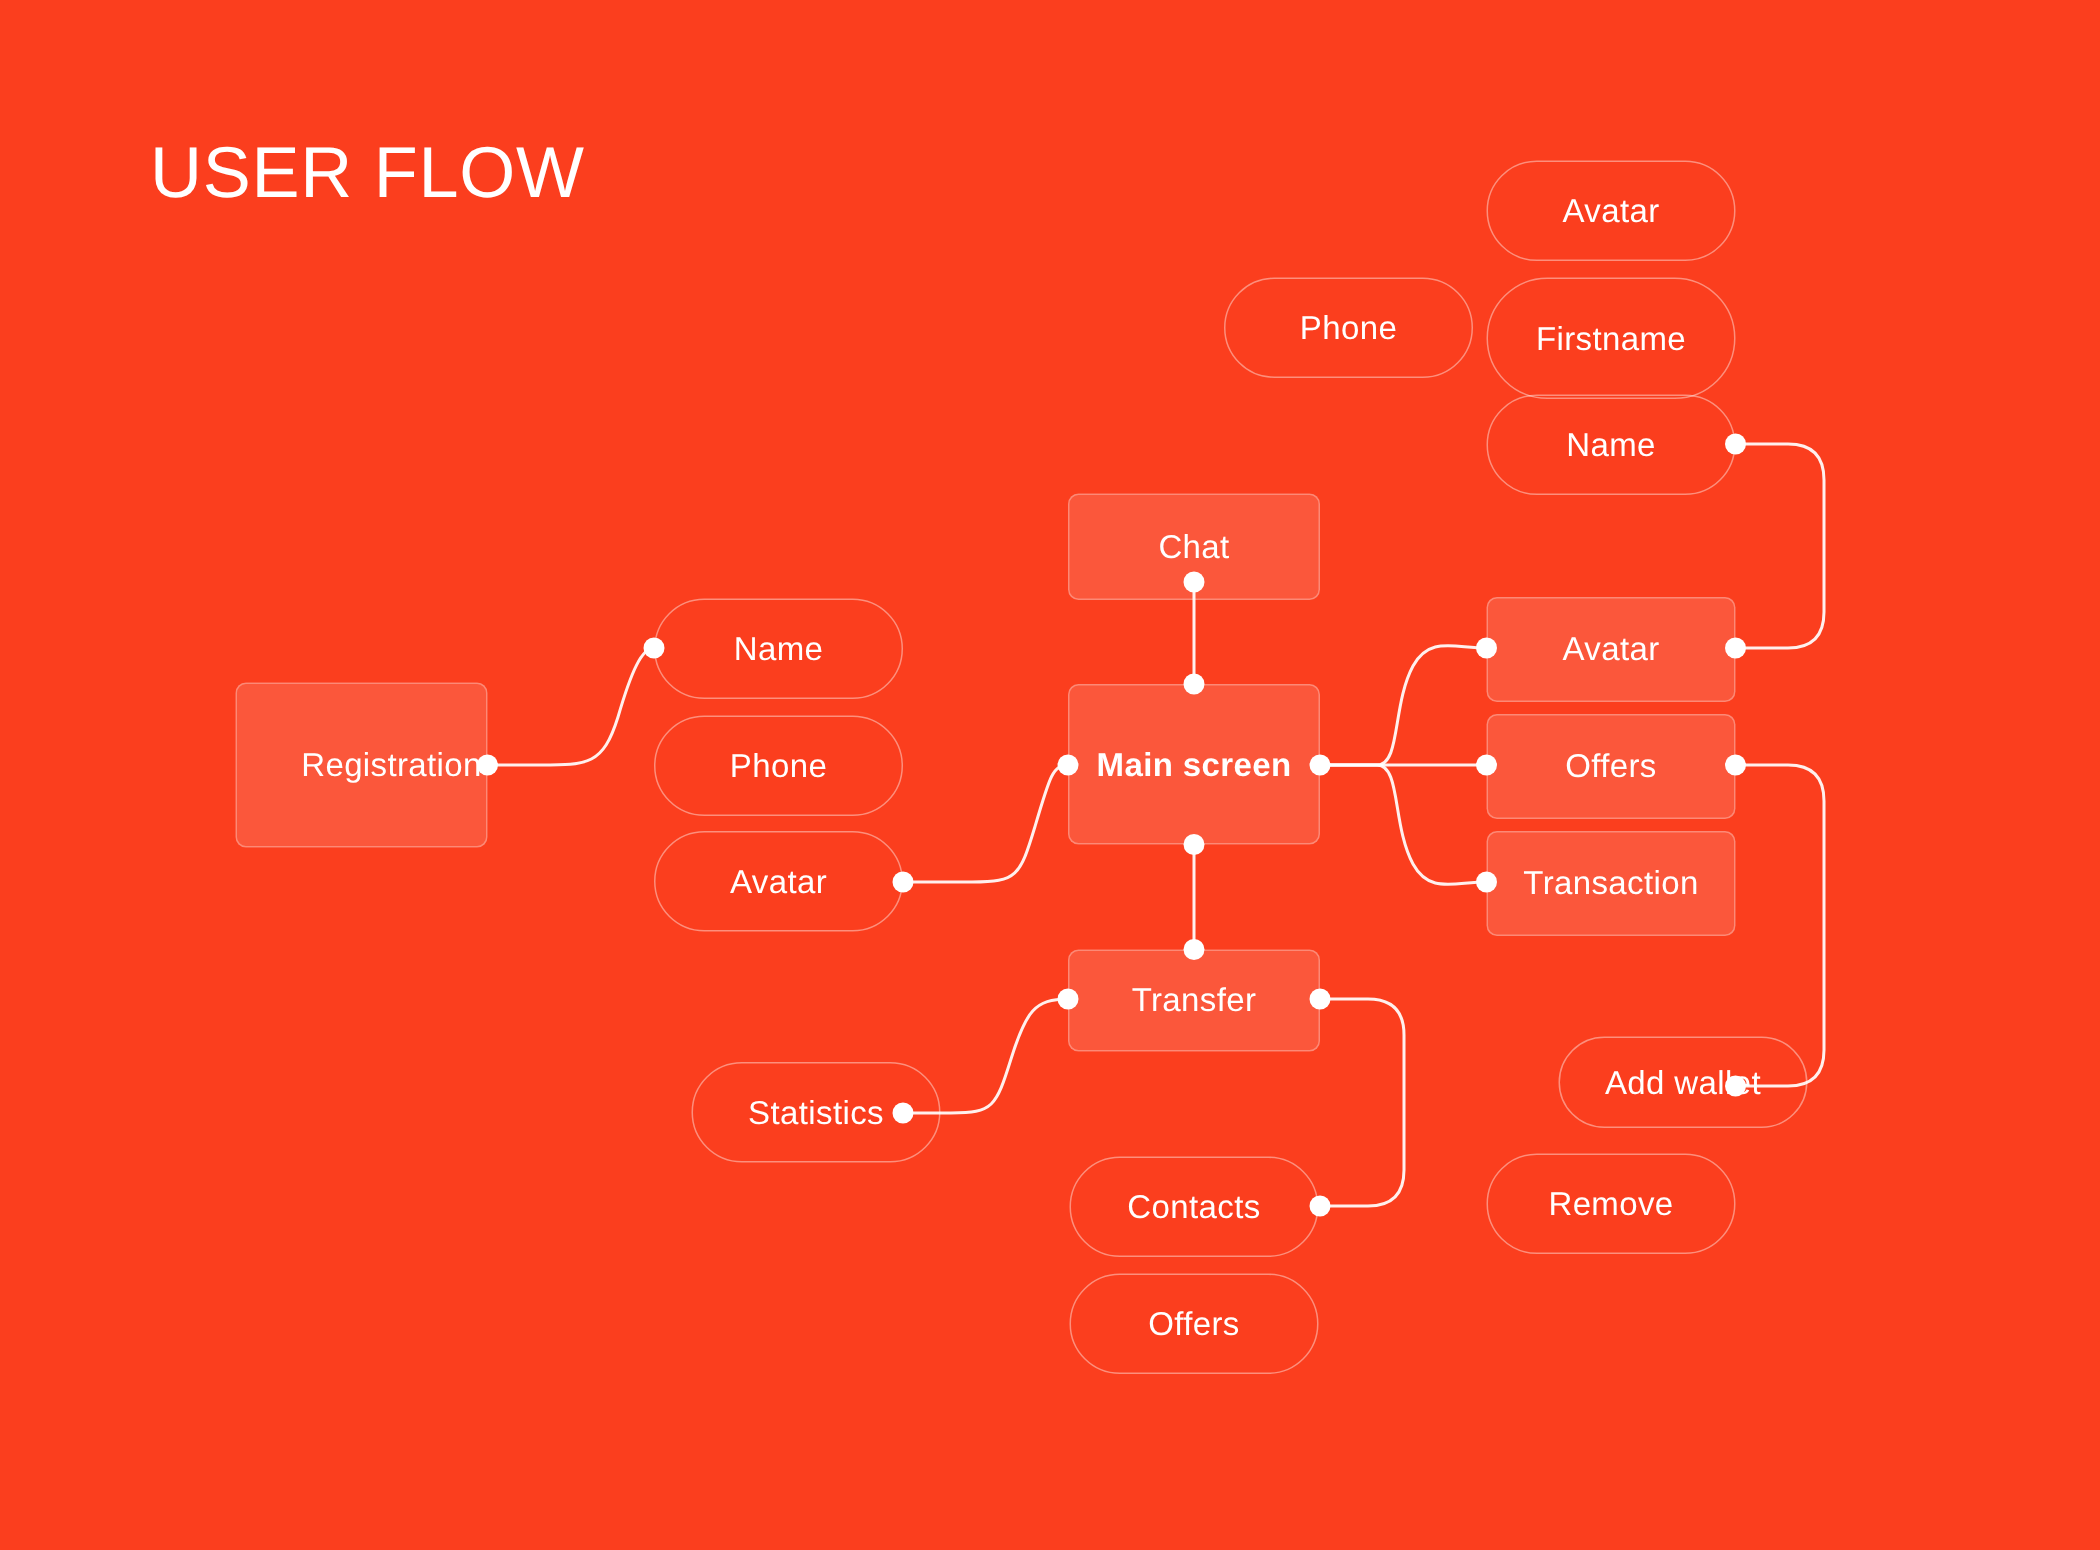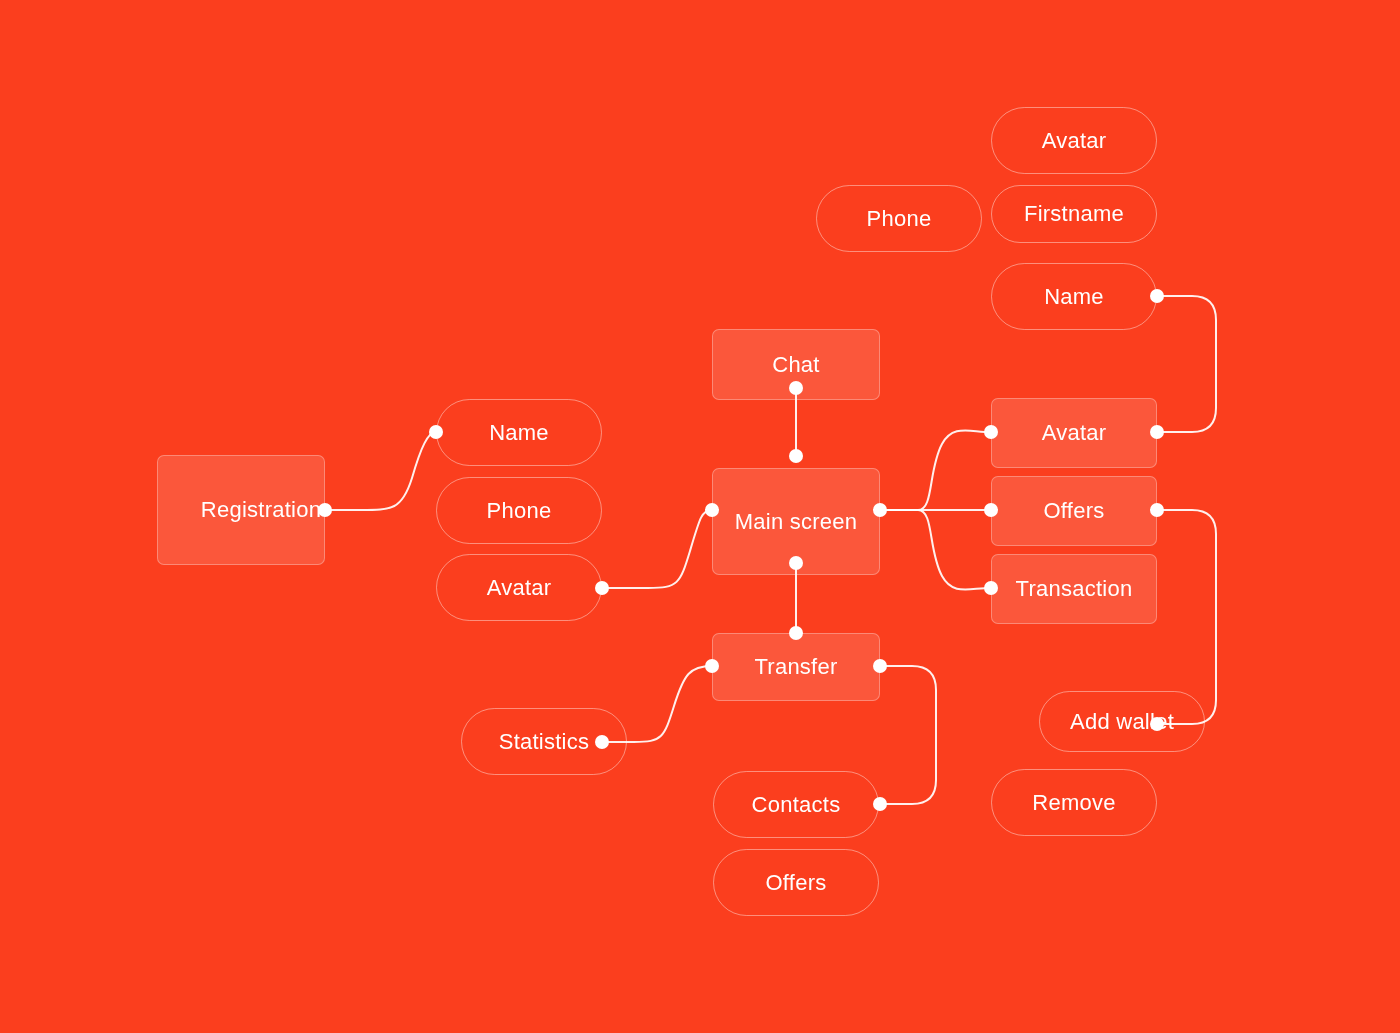"USER FLOW" div { html: none -> <div>USER FLOW</div> }
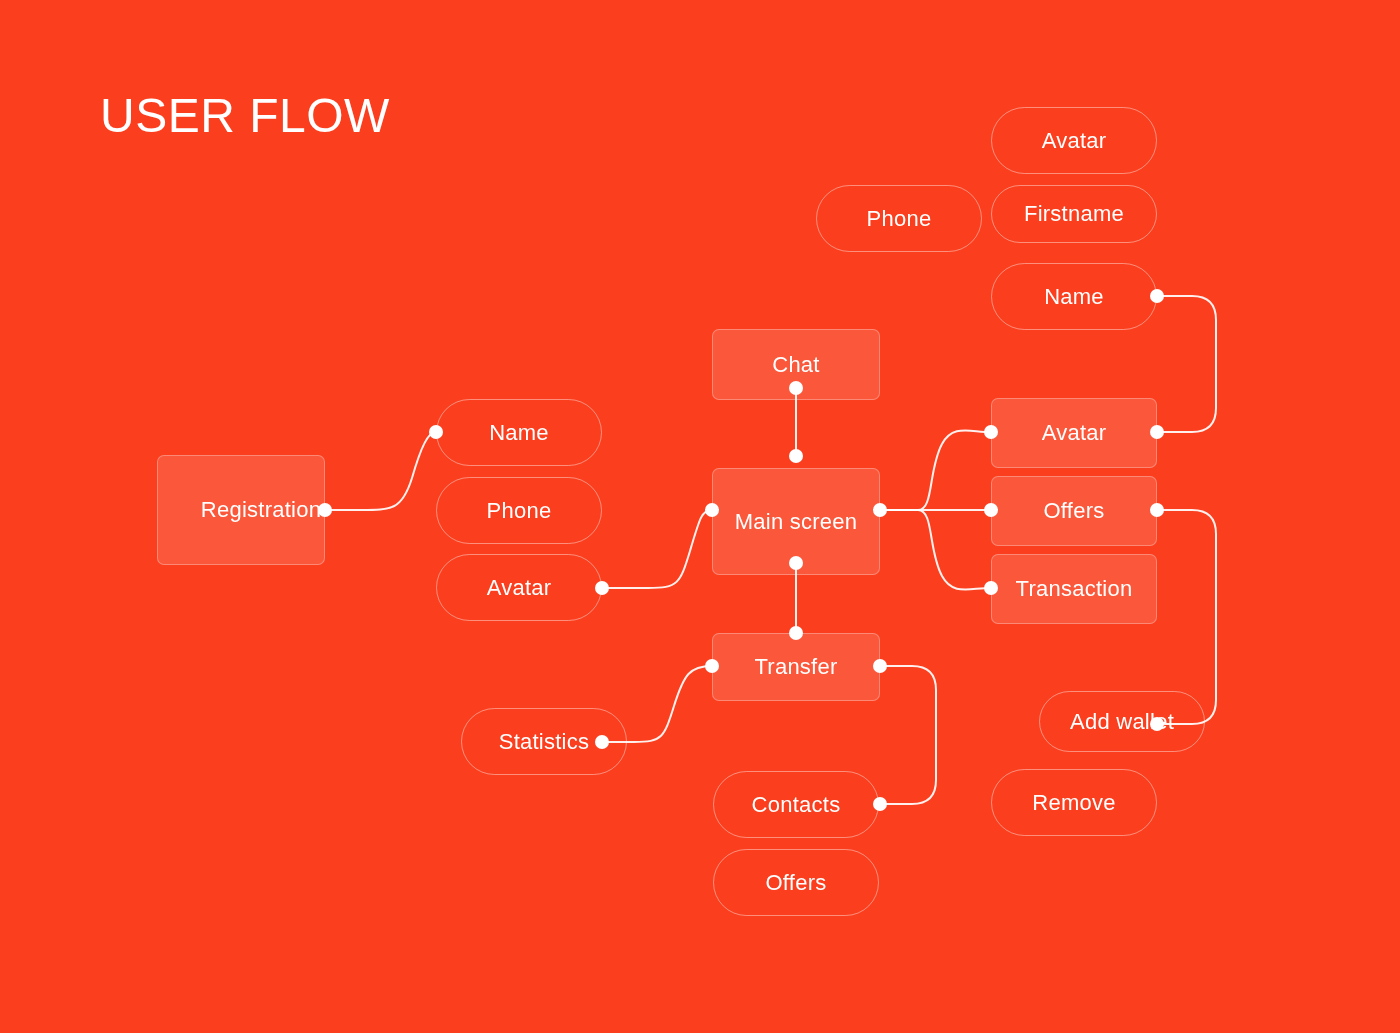"Firstname" div.node { height: 58px -> 81px }
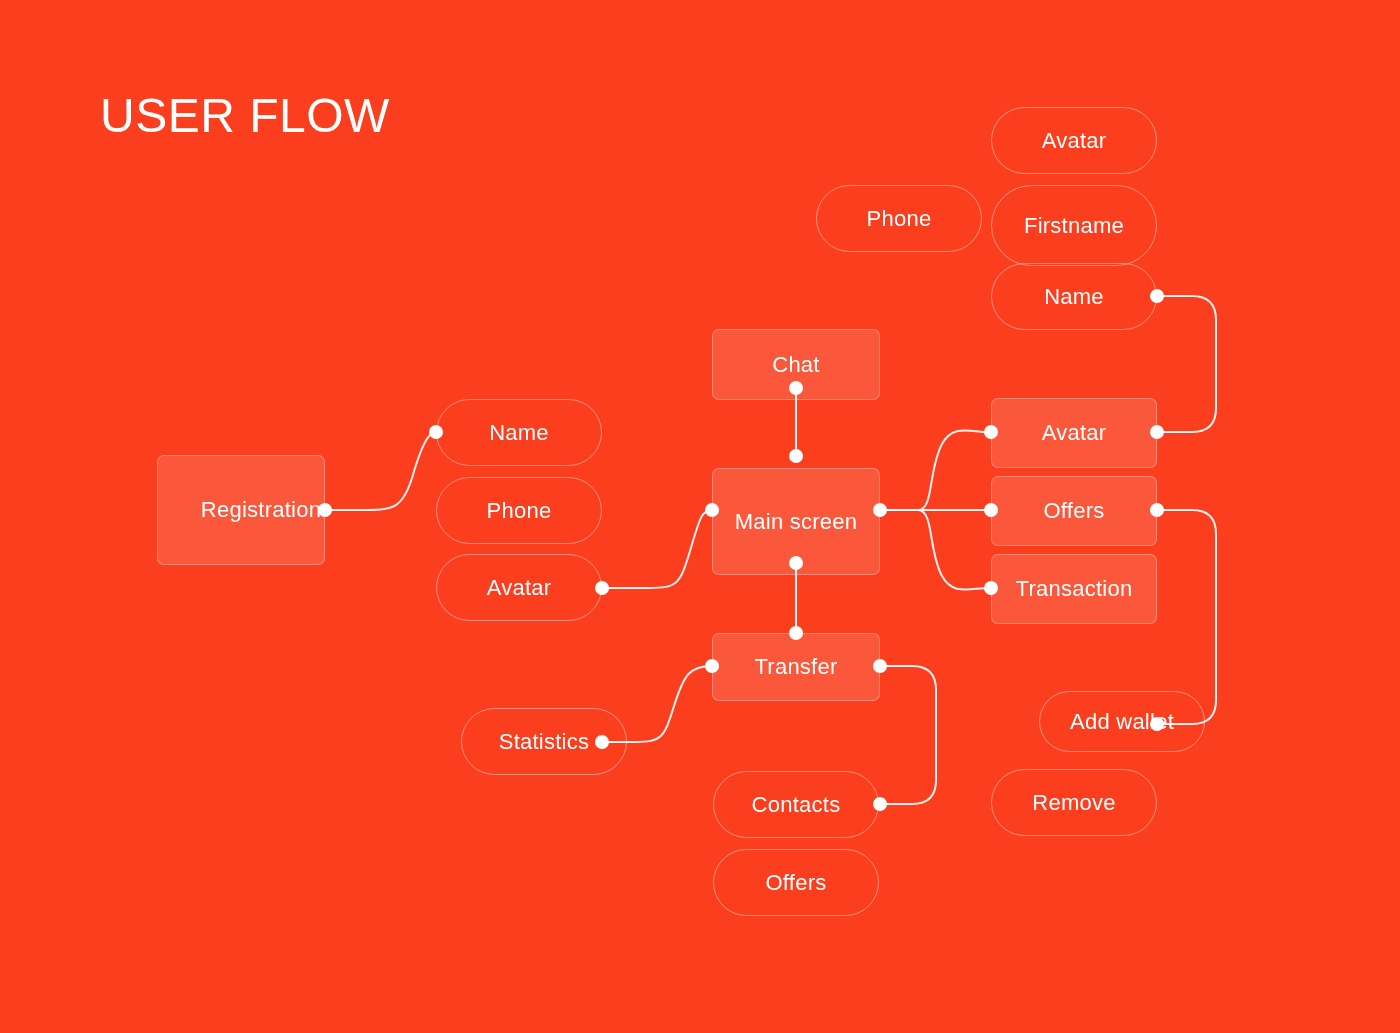"Main screen" div.node { font-weight: none -> bold; top: 468px -> 456px }
